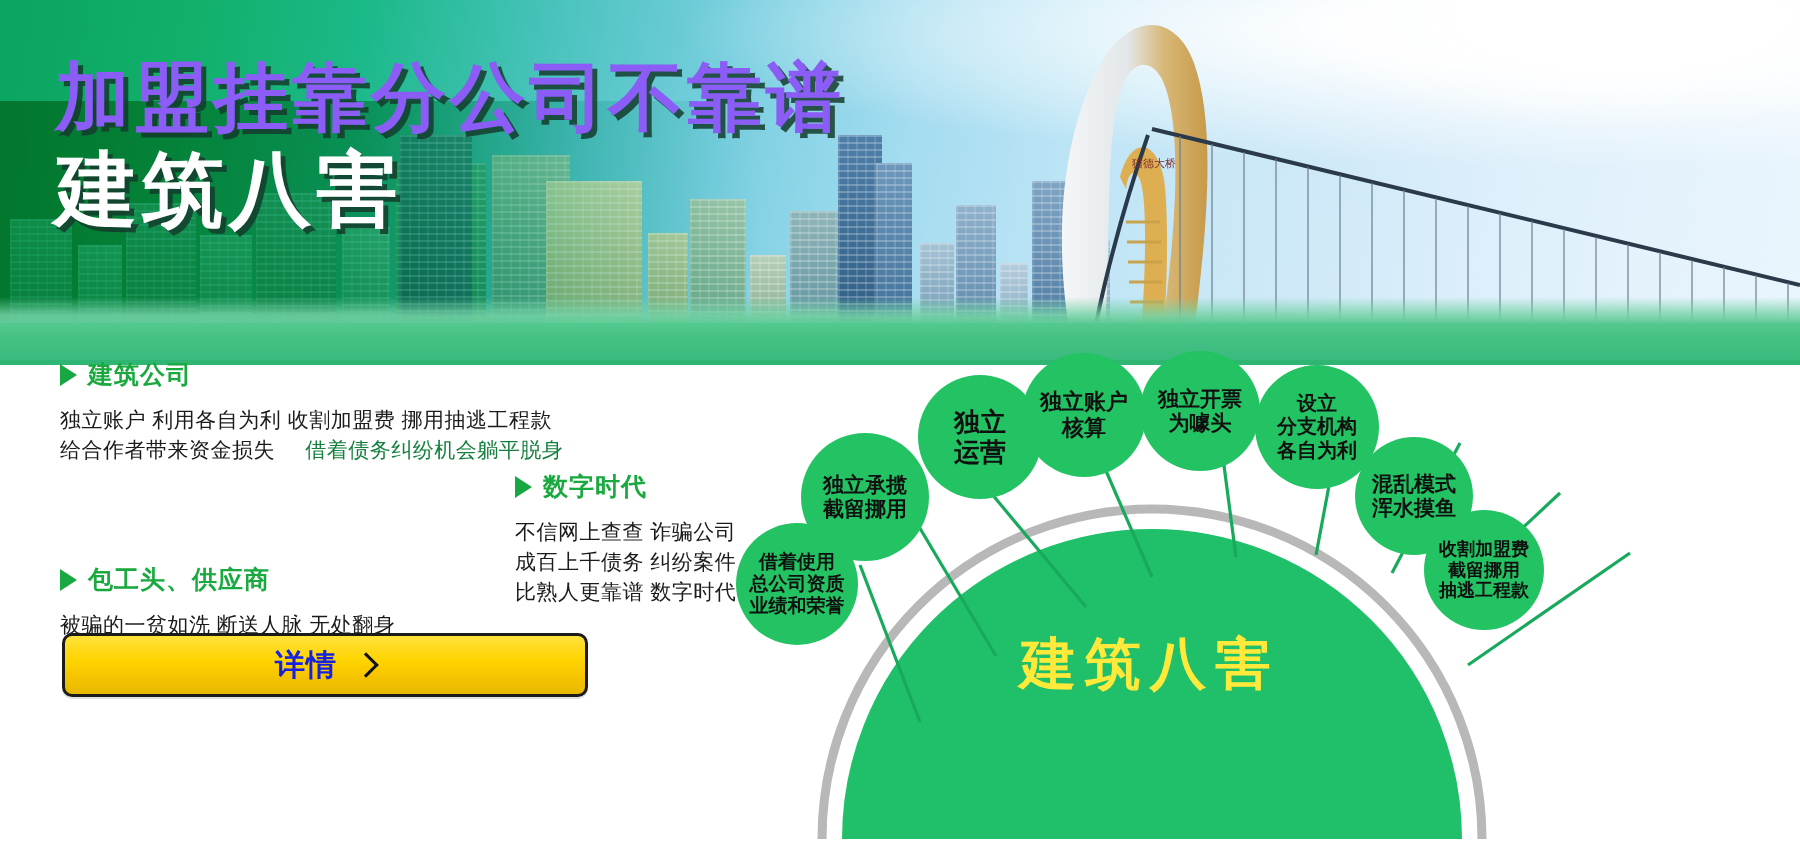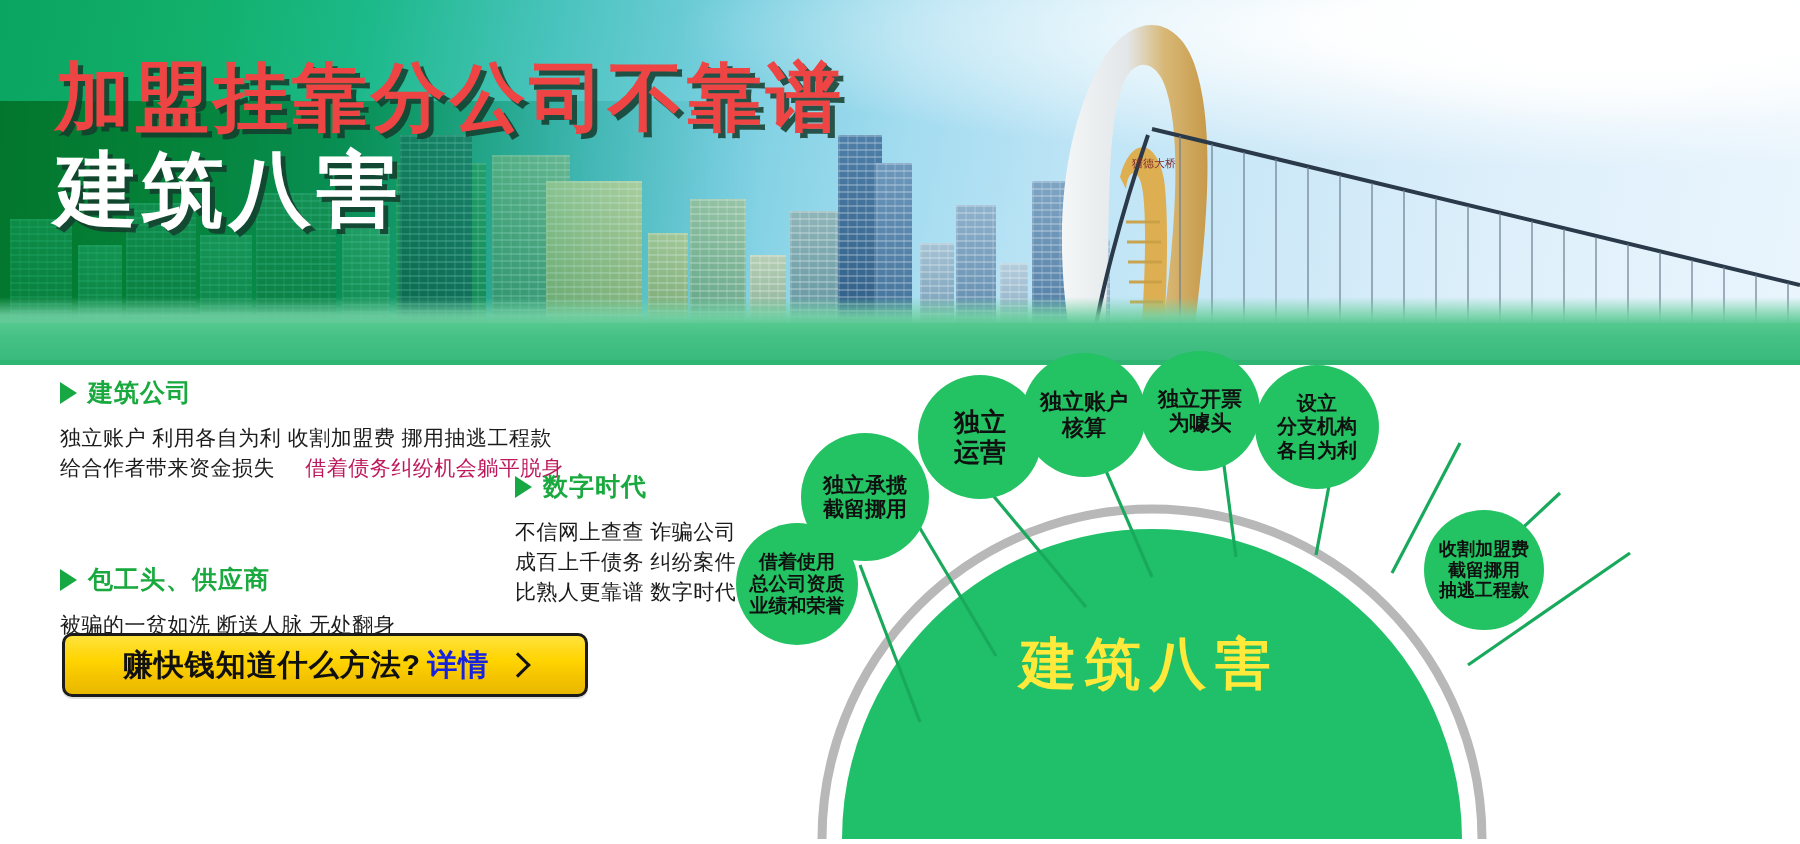"加盟挂靠分公司不靠谱" .h1 { color: #ef4444 -> #8b5cf6 }
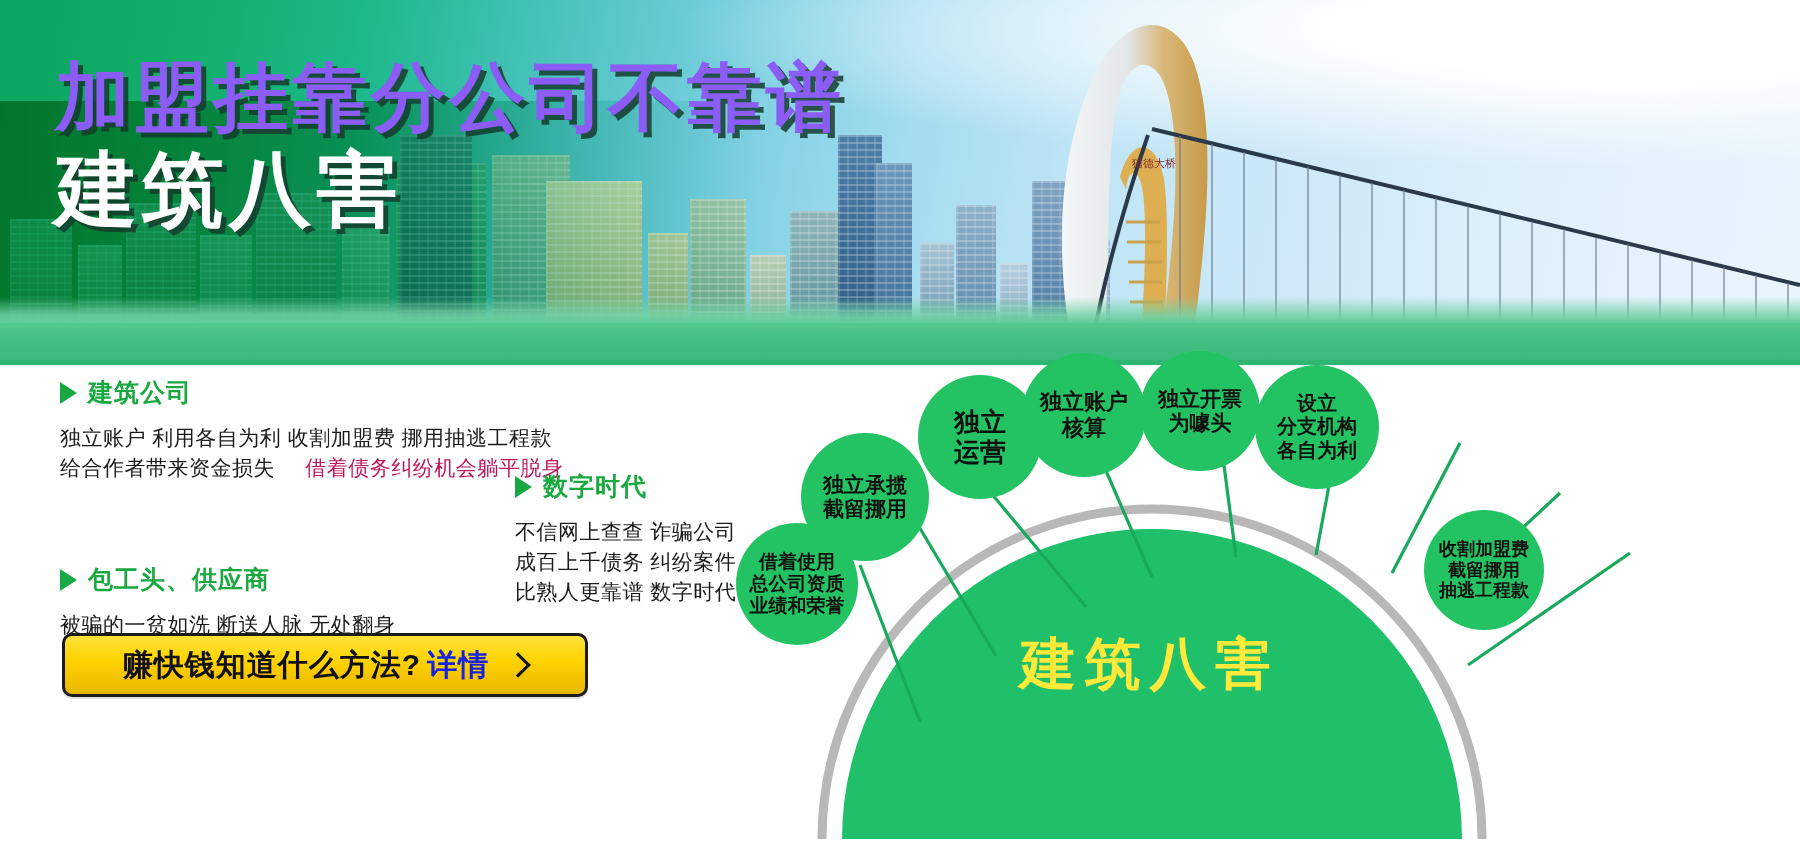"建筑公司" div.sec { margin-top: 18px -> none }
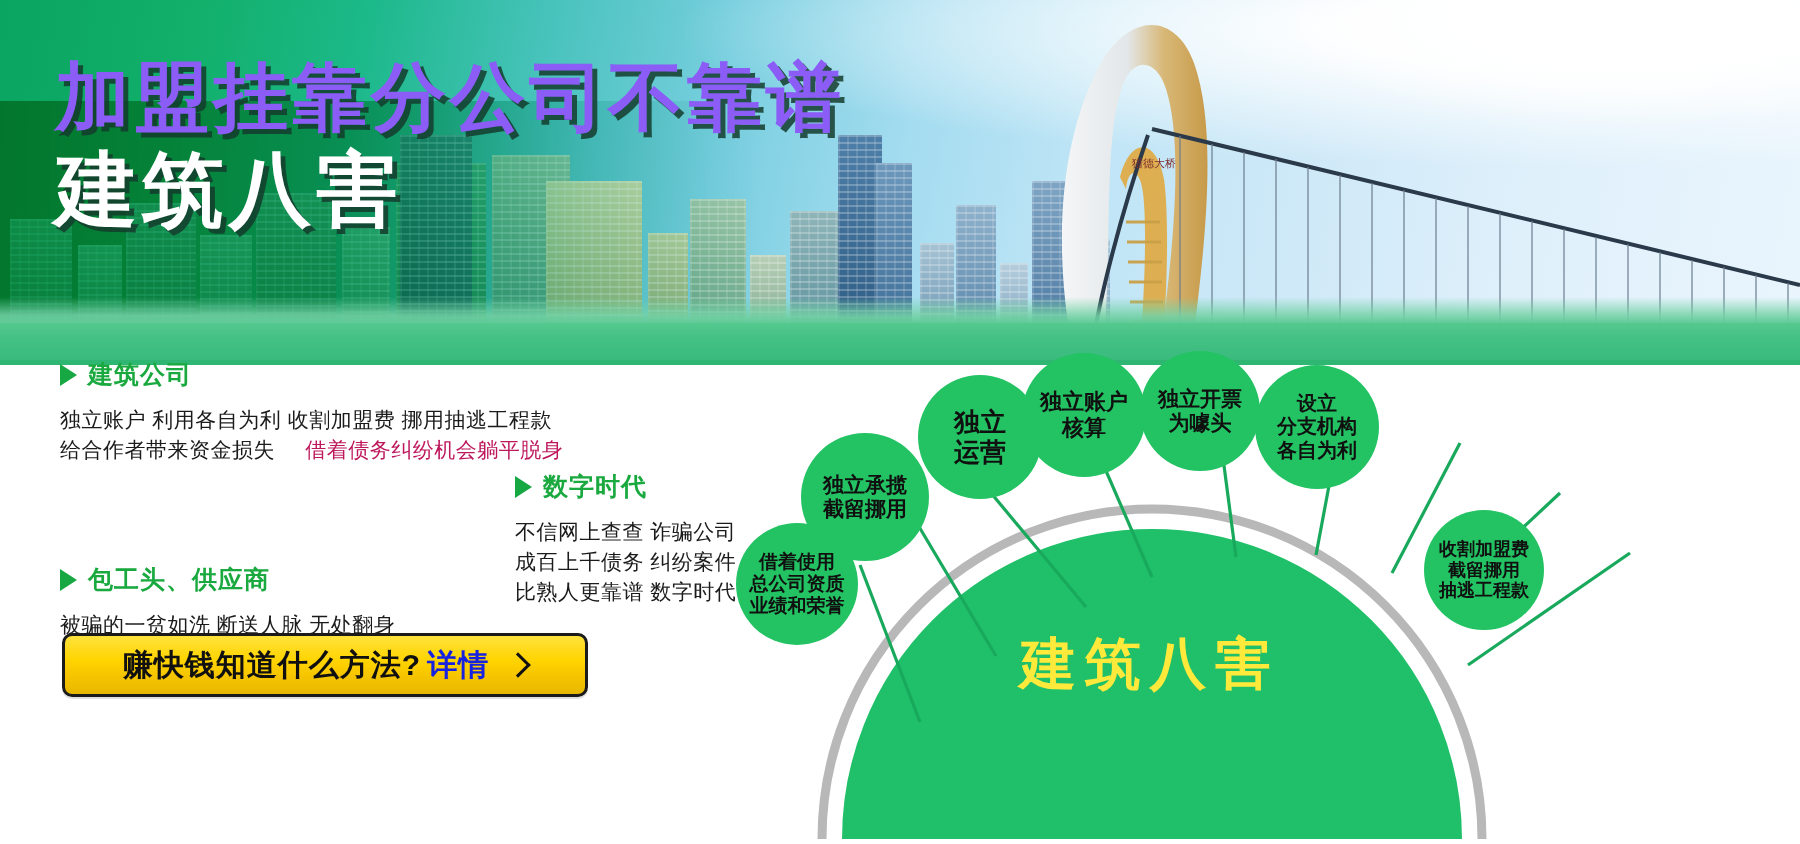"借着债务纠纷机会躺平脱身" .sec-body .gr { color: #be185d -> #15803d }
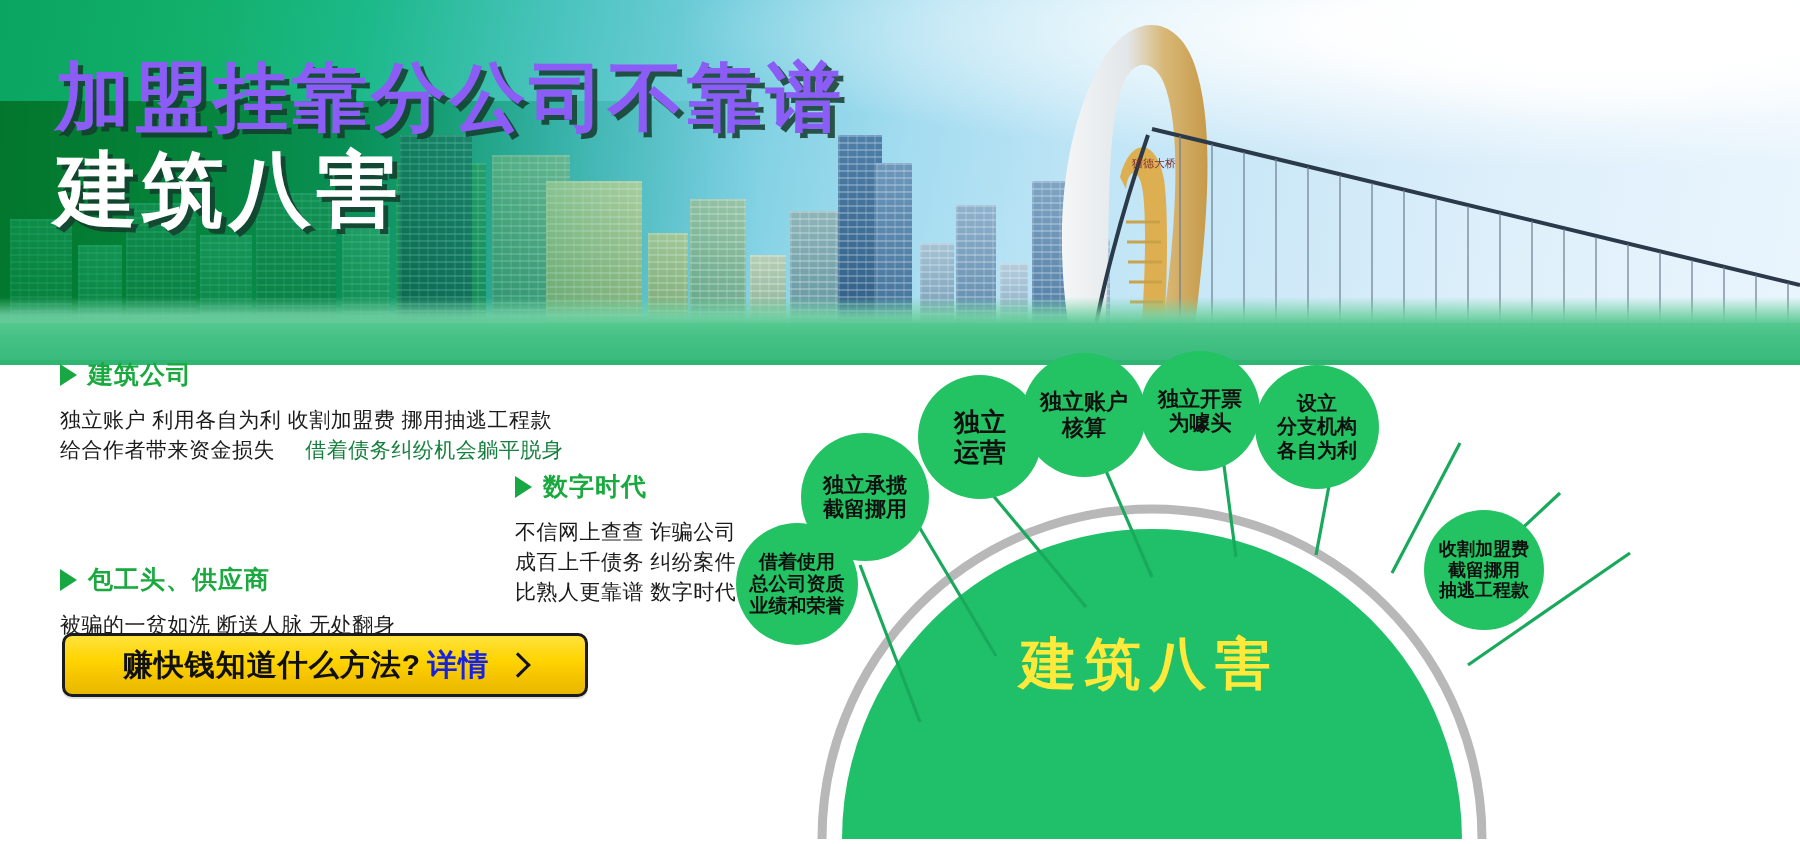"混乱模式" div.bubble { html: none -> <div> <span> <span>混乱模式</span><br> <span>浑水摸鱼</span> </span> </div> }
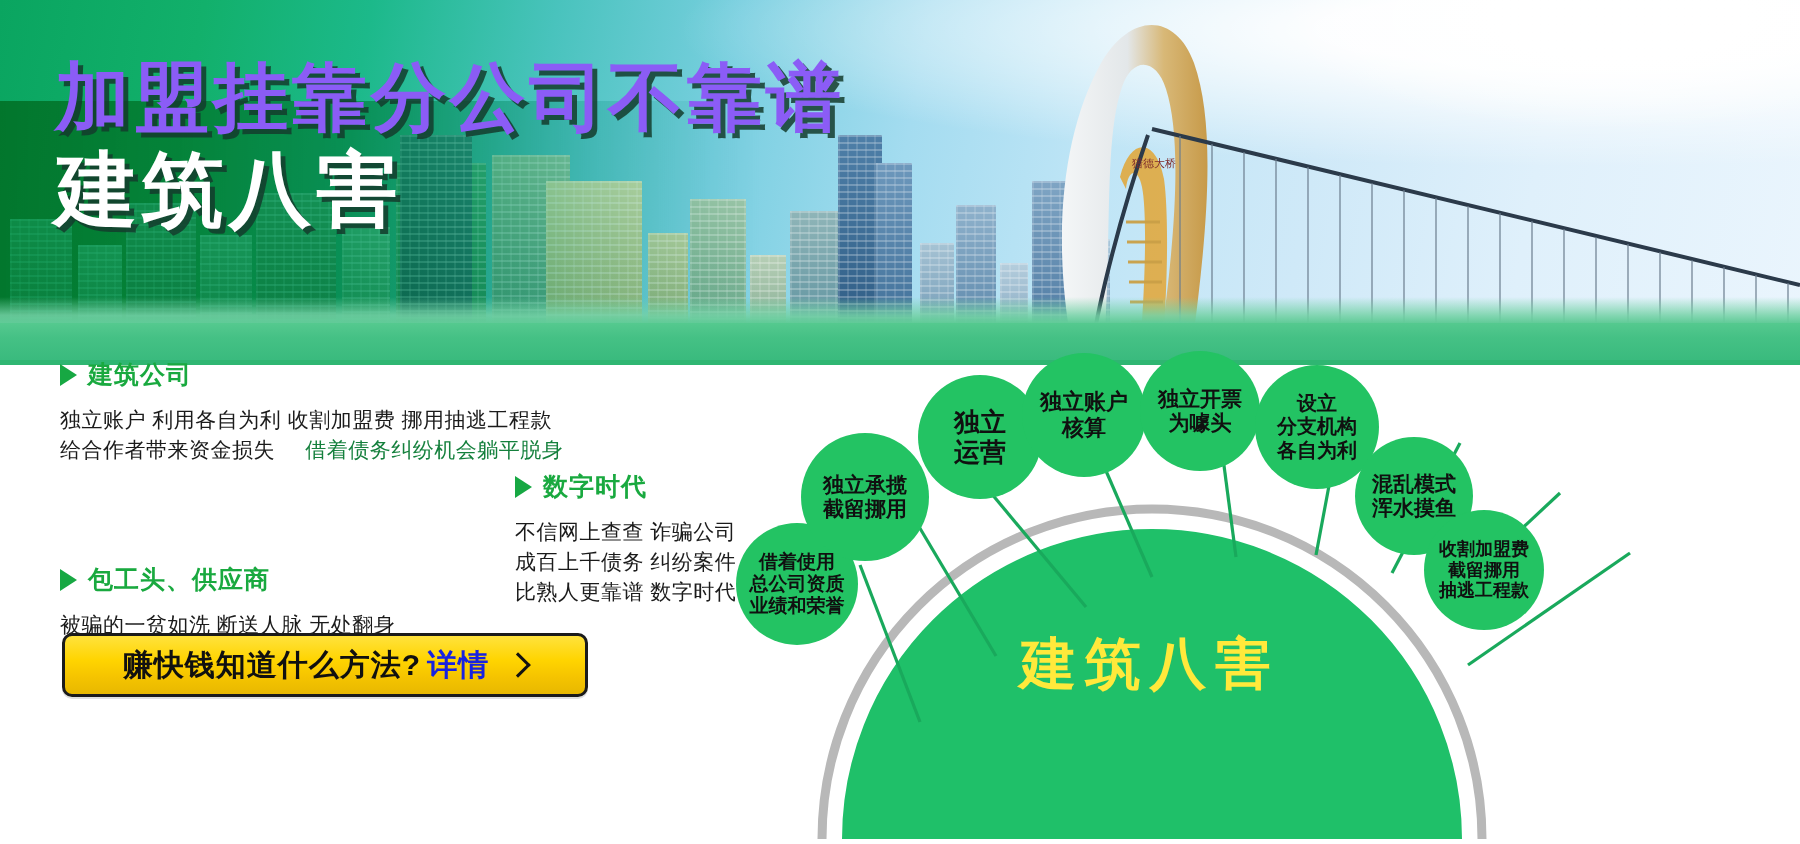"赚快钱知道什么方法?" span.cta-main { html: <span>赚快钱知道什么方法?</span> -> none }
